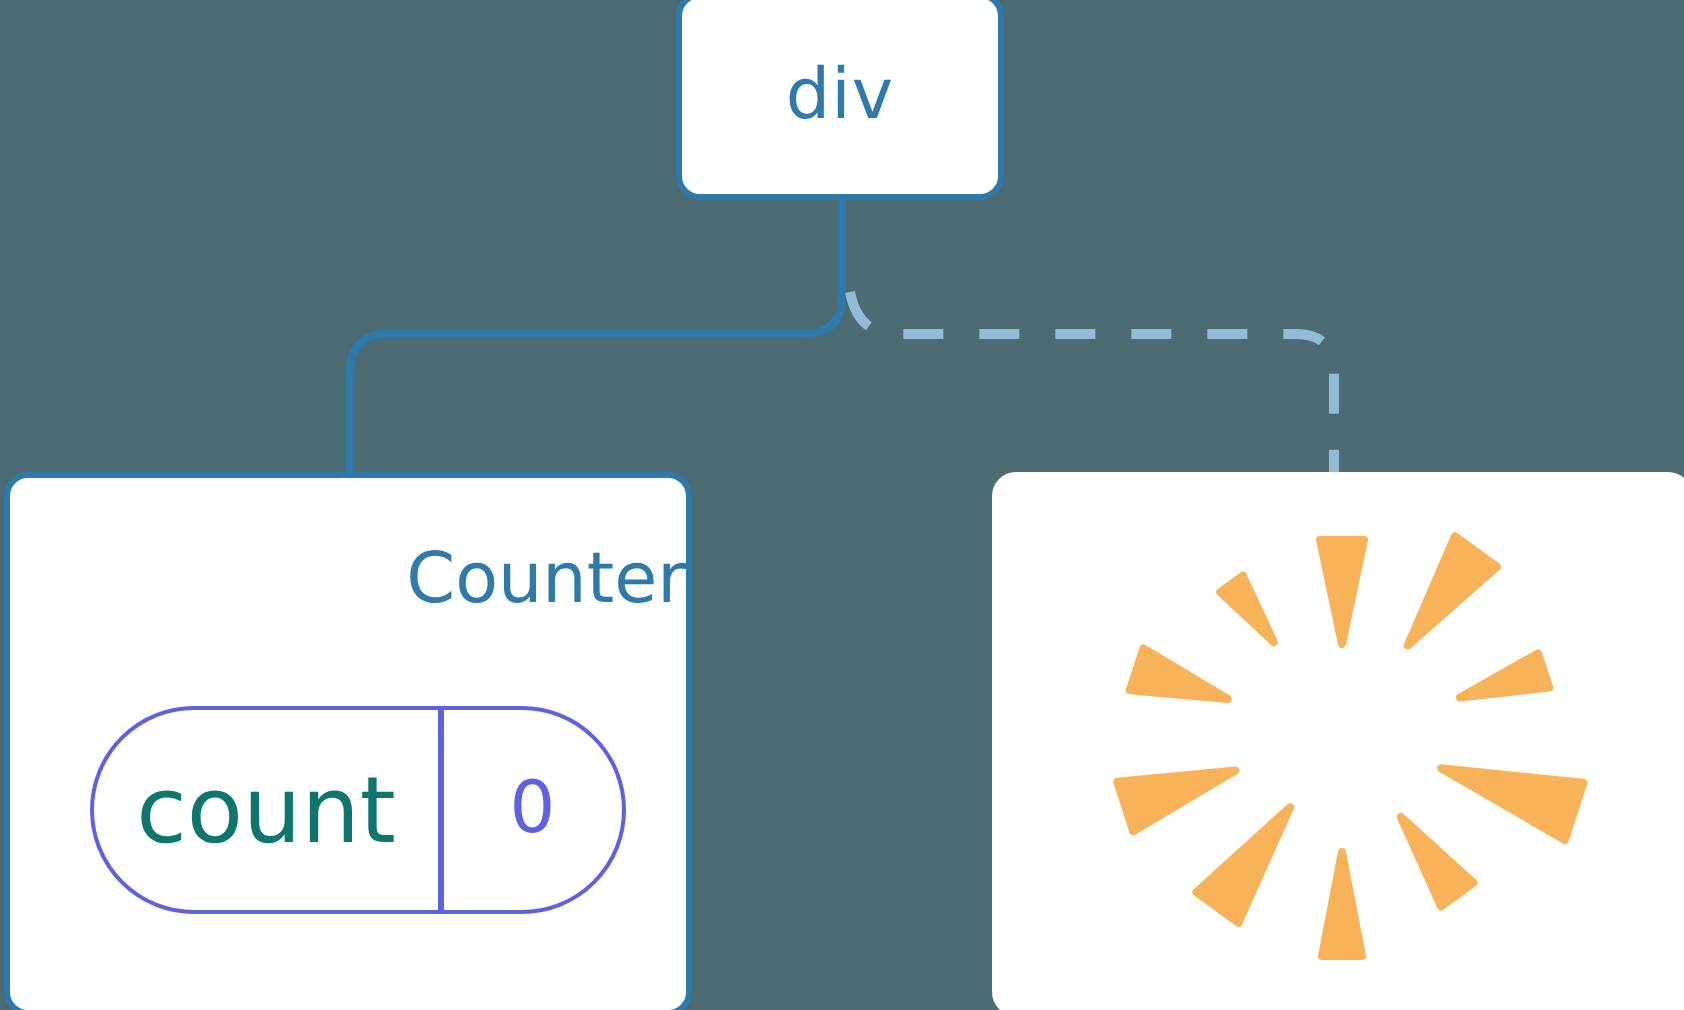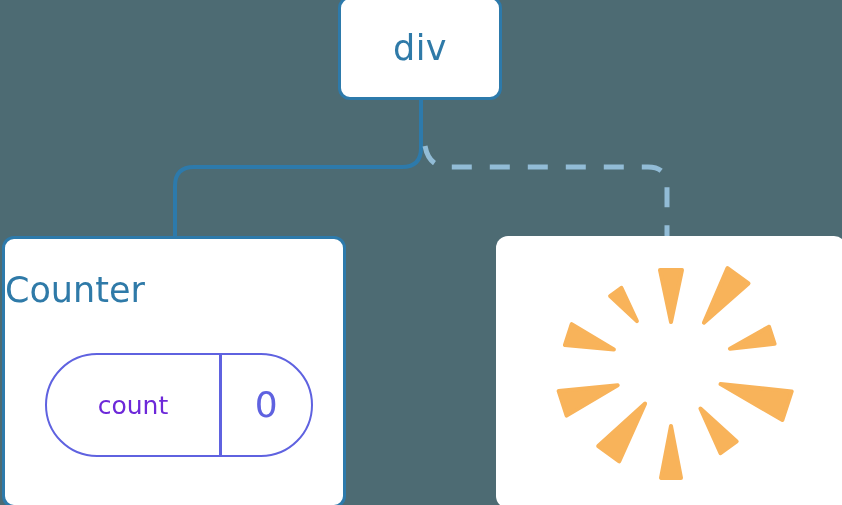"Counter" #node-counter .node-title { text-align: left -> right }
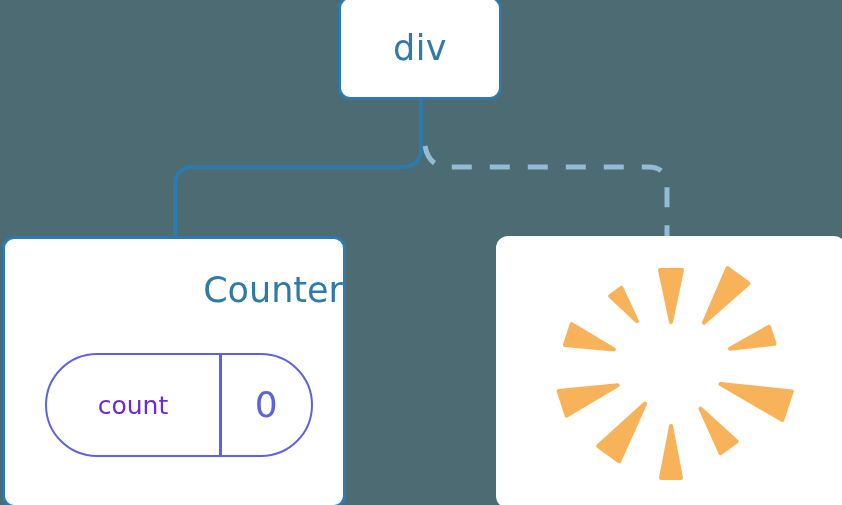"count" .pill-key { color: #6d28d9 -> #0f766e; font-size: 25px -> 46px }
